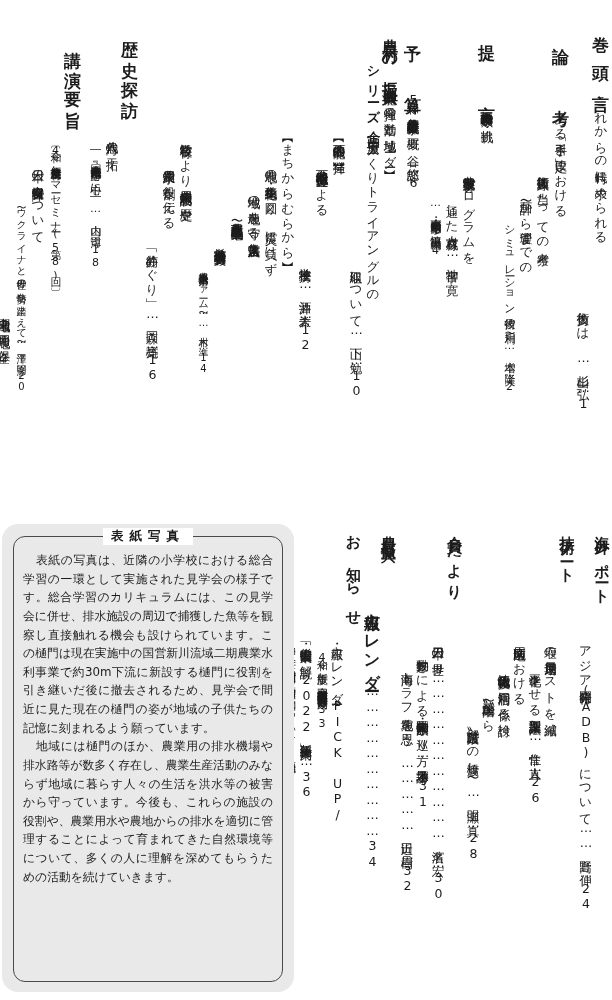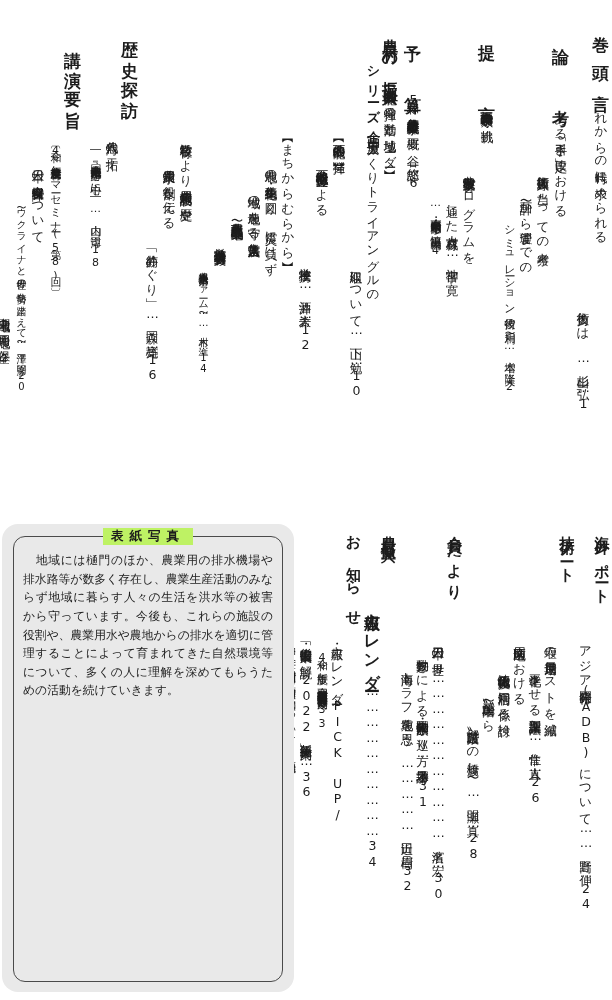"表紙写真" #cover-legend { background: #bef264 -> #ffffff }
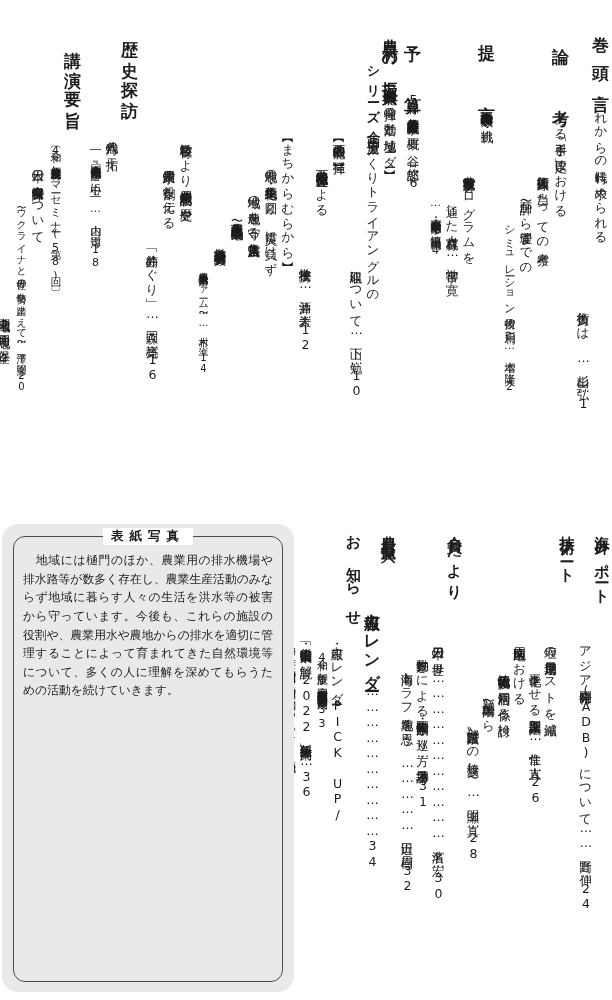"表紙の写真は、近隣の小学校における総合学習の一環として実施された見学会の様子です" p.cover-p { html: none -> <p>表紙の写真は、近隣の小学校における総合学習の一環として実施された見学会の様子です。総合学習のカリキュラムには、この見学会に併せ、排水施設の周辺で捕獲した魚等を観察し直接触れる機会も設けられています。この樋門は現在実施中の国営新川流域二期農業水利事業で約30m下流に新設する樋門に役割を引き継いだ後に撤去されるため、見学会で間近に見た現在の樋門の姿が地域の子供たちの記憶に刻まれるよう願っています。</p> }
